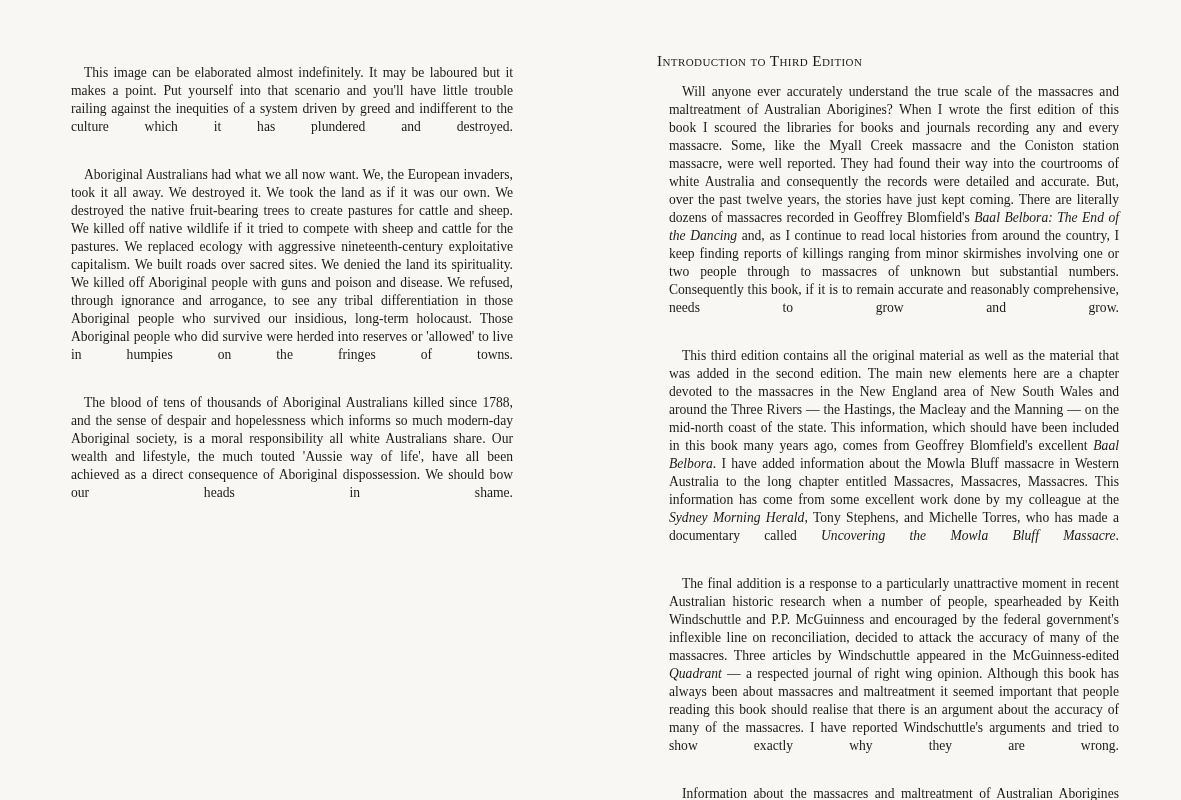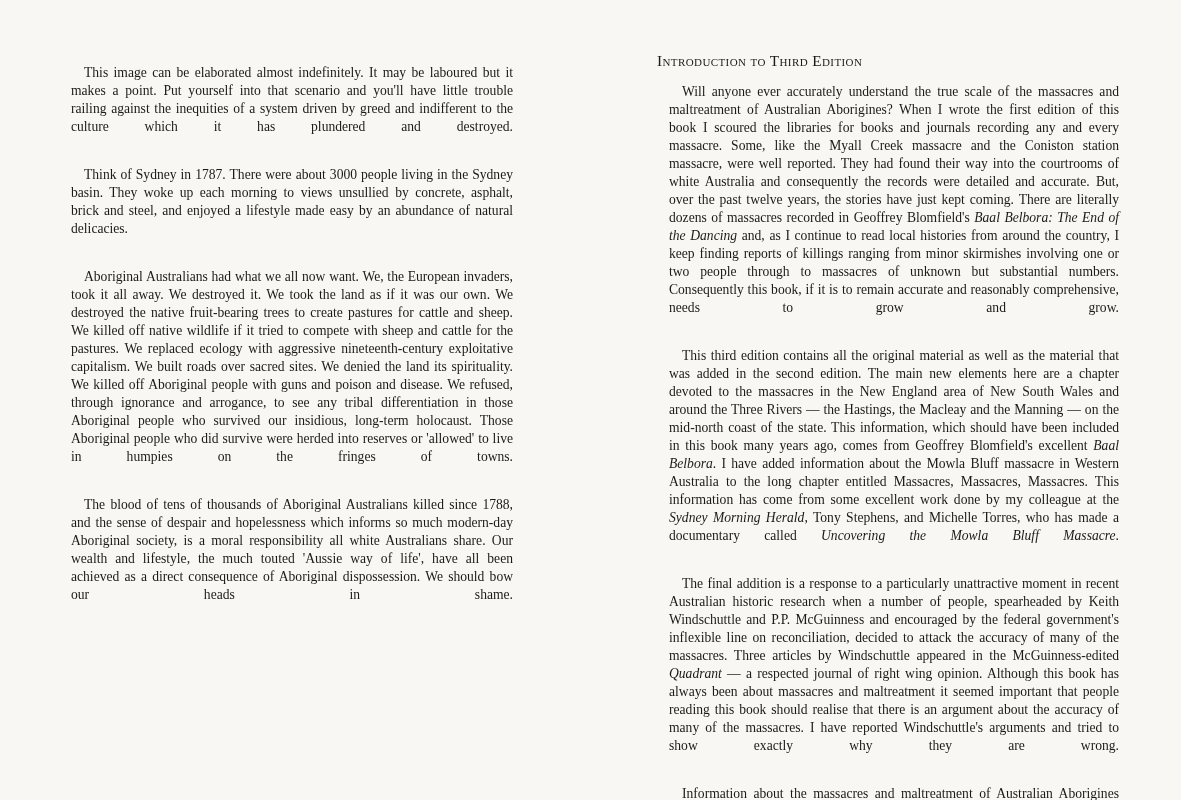"Think of Sydney in 1787." p.para { html: <p>Think of Sydney in 1787. There were about 3000 people living in the Sydney basin. They woke up each morning to views unsullied by concrete, asphalt, brick and steel, and enjoyed a lifestyle made easy by an abundance of natural delicacies.</p> -> none }
